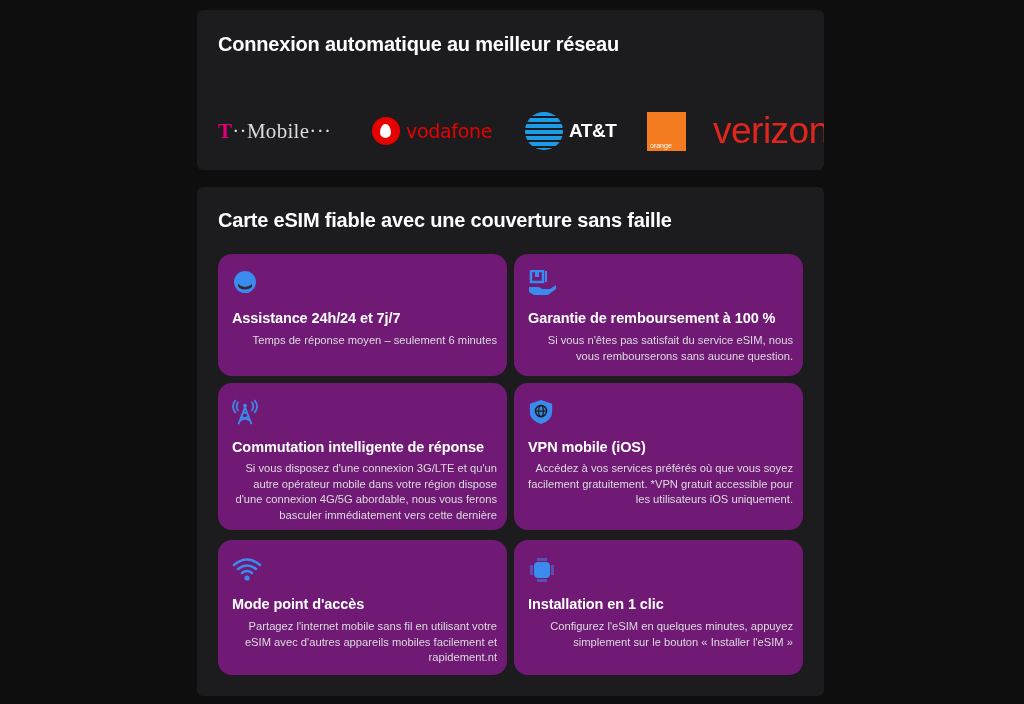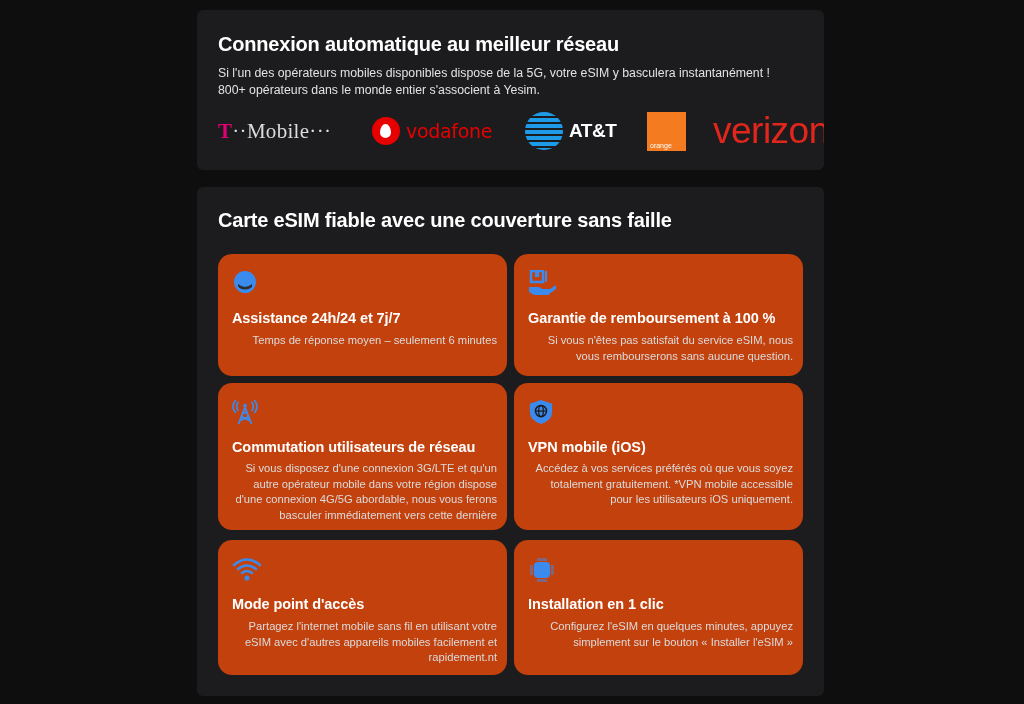"Si l'un des opérateurs mobiles" p.sec-desc { html: <p>Si l'un des opérateurs mobiles disponibles dispose de la 5G, votre eSIM y basculera instantanément ! 800+ opérateurs dans le monde entier s'associent à Yesim.</p> -> none }
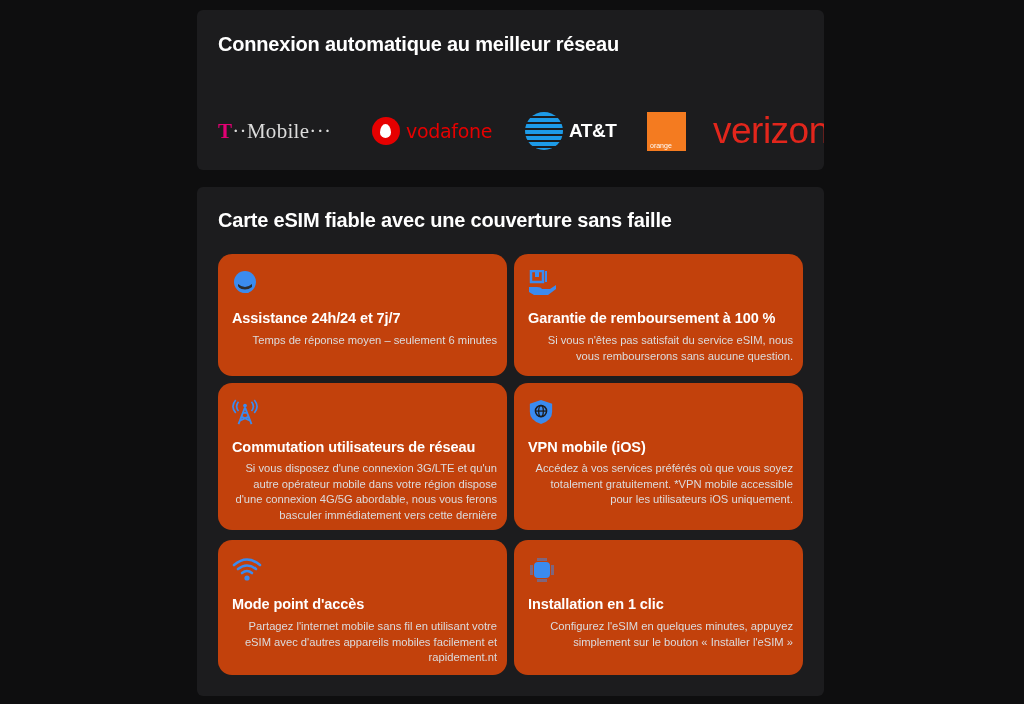"Assistance 24h/24 et 7j/7" .card { background: #c2410c -> #701a75 }
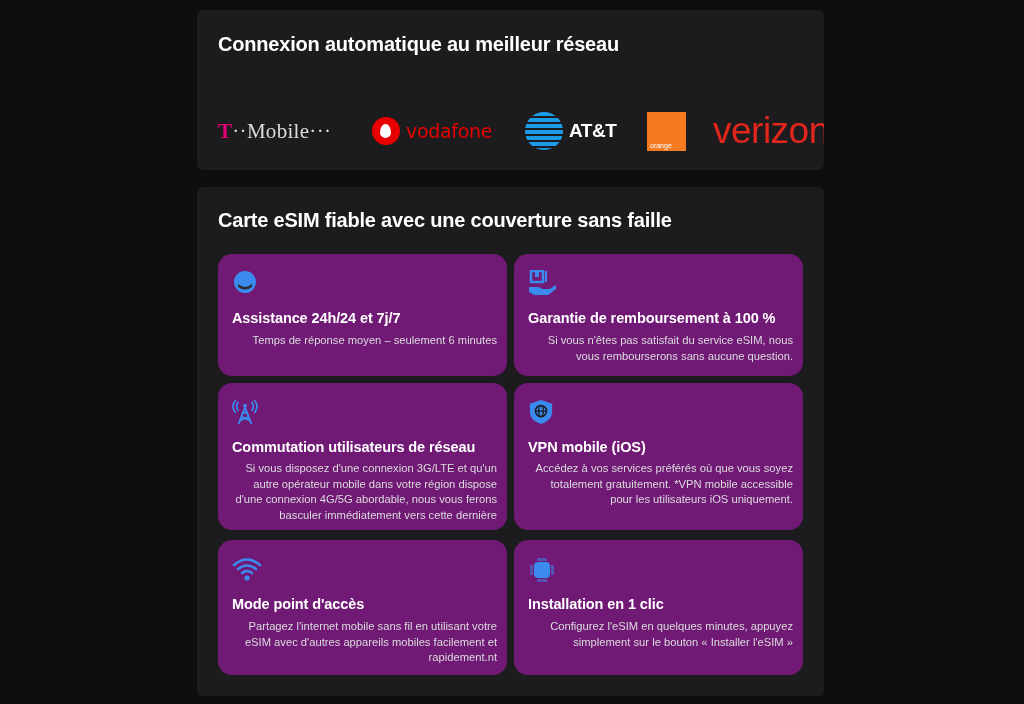"Commutation utilisateurs de réseau" h3.c-title { text: utilisateurs de réseau -> intelligente de réponse }
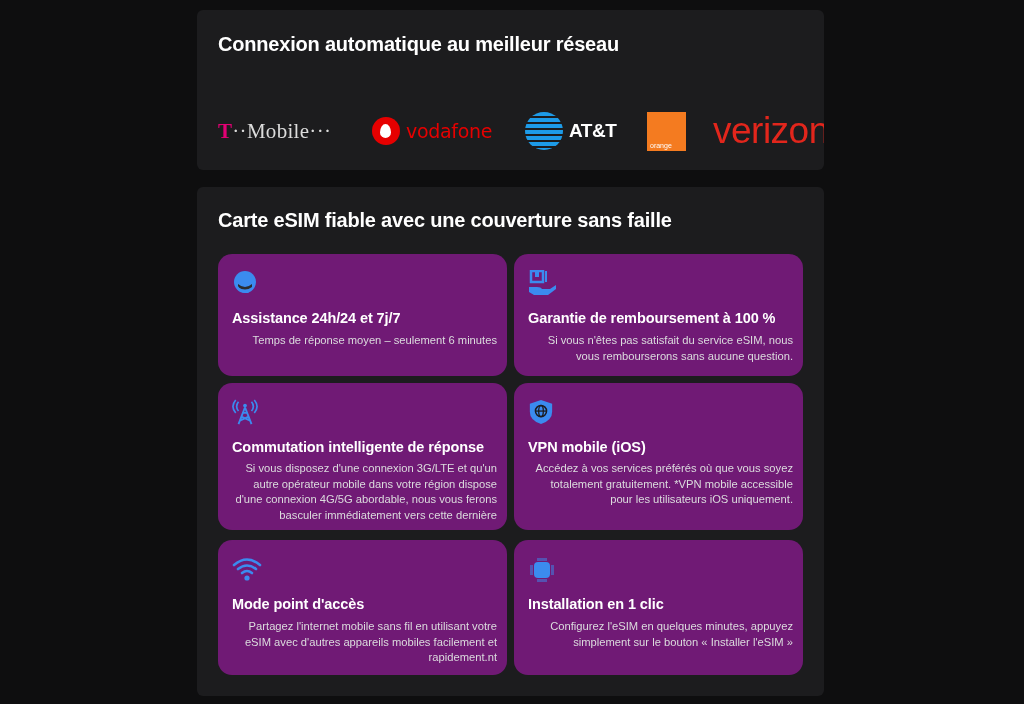"Accédez à vos services préférés" p.c-desc { text: totalement gratuitement. *VPN mobile -> facilement gratuitement. *VPN gratuit }
